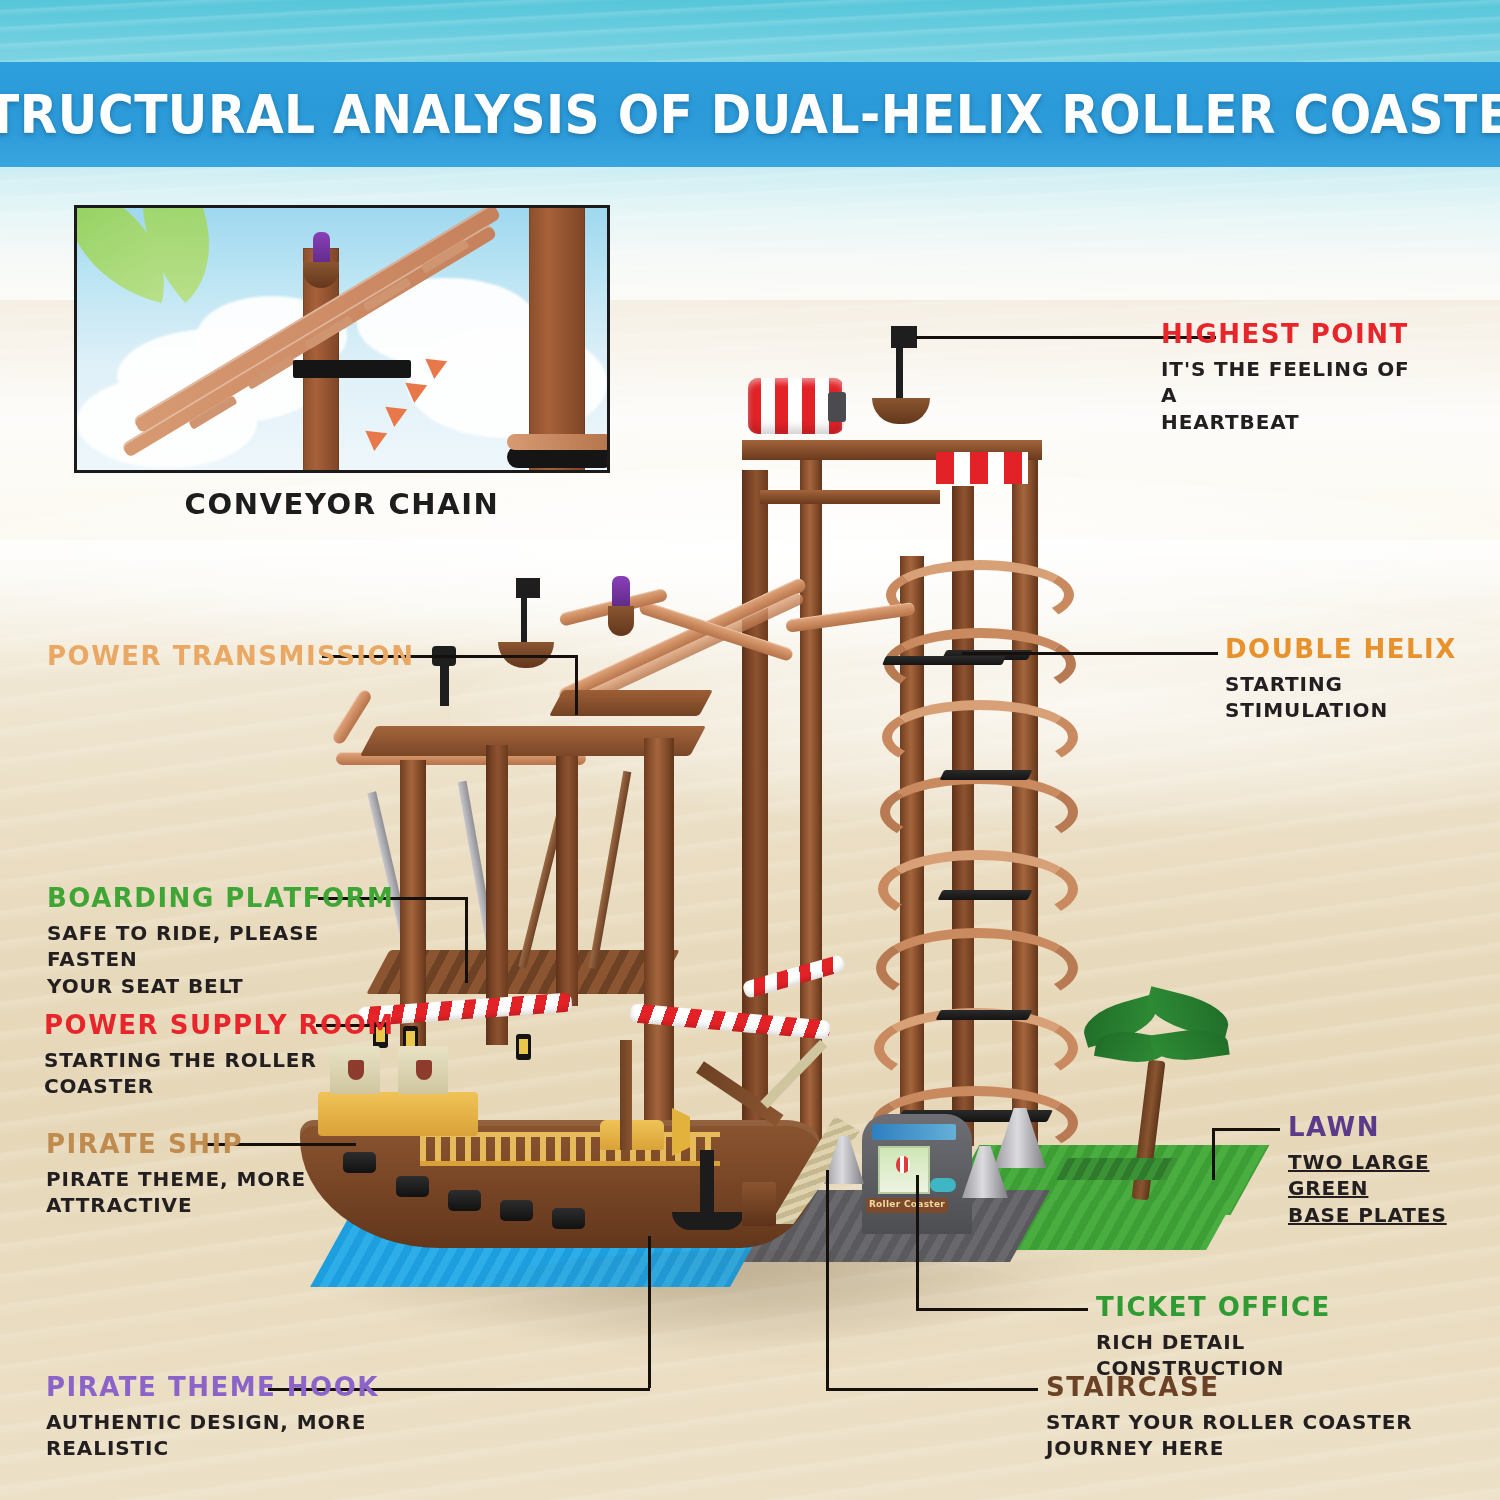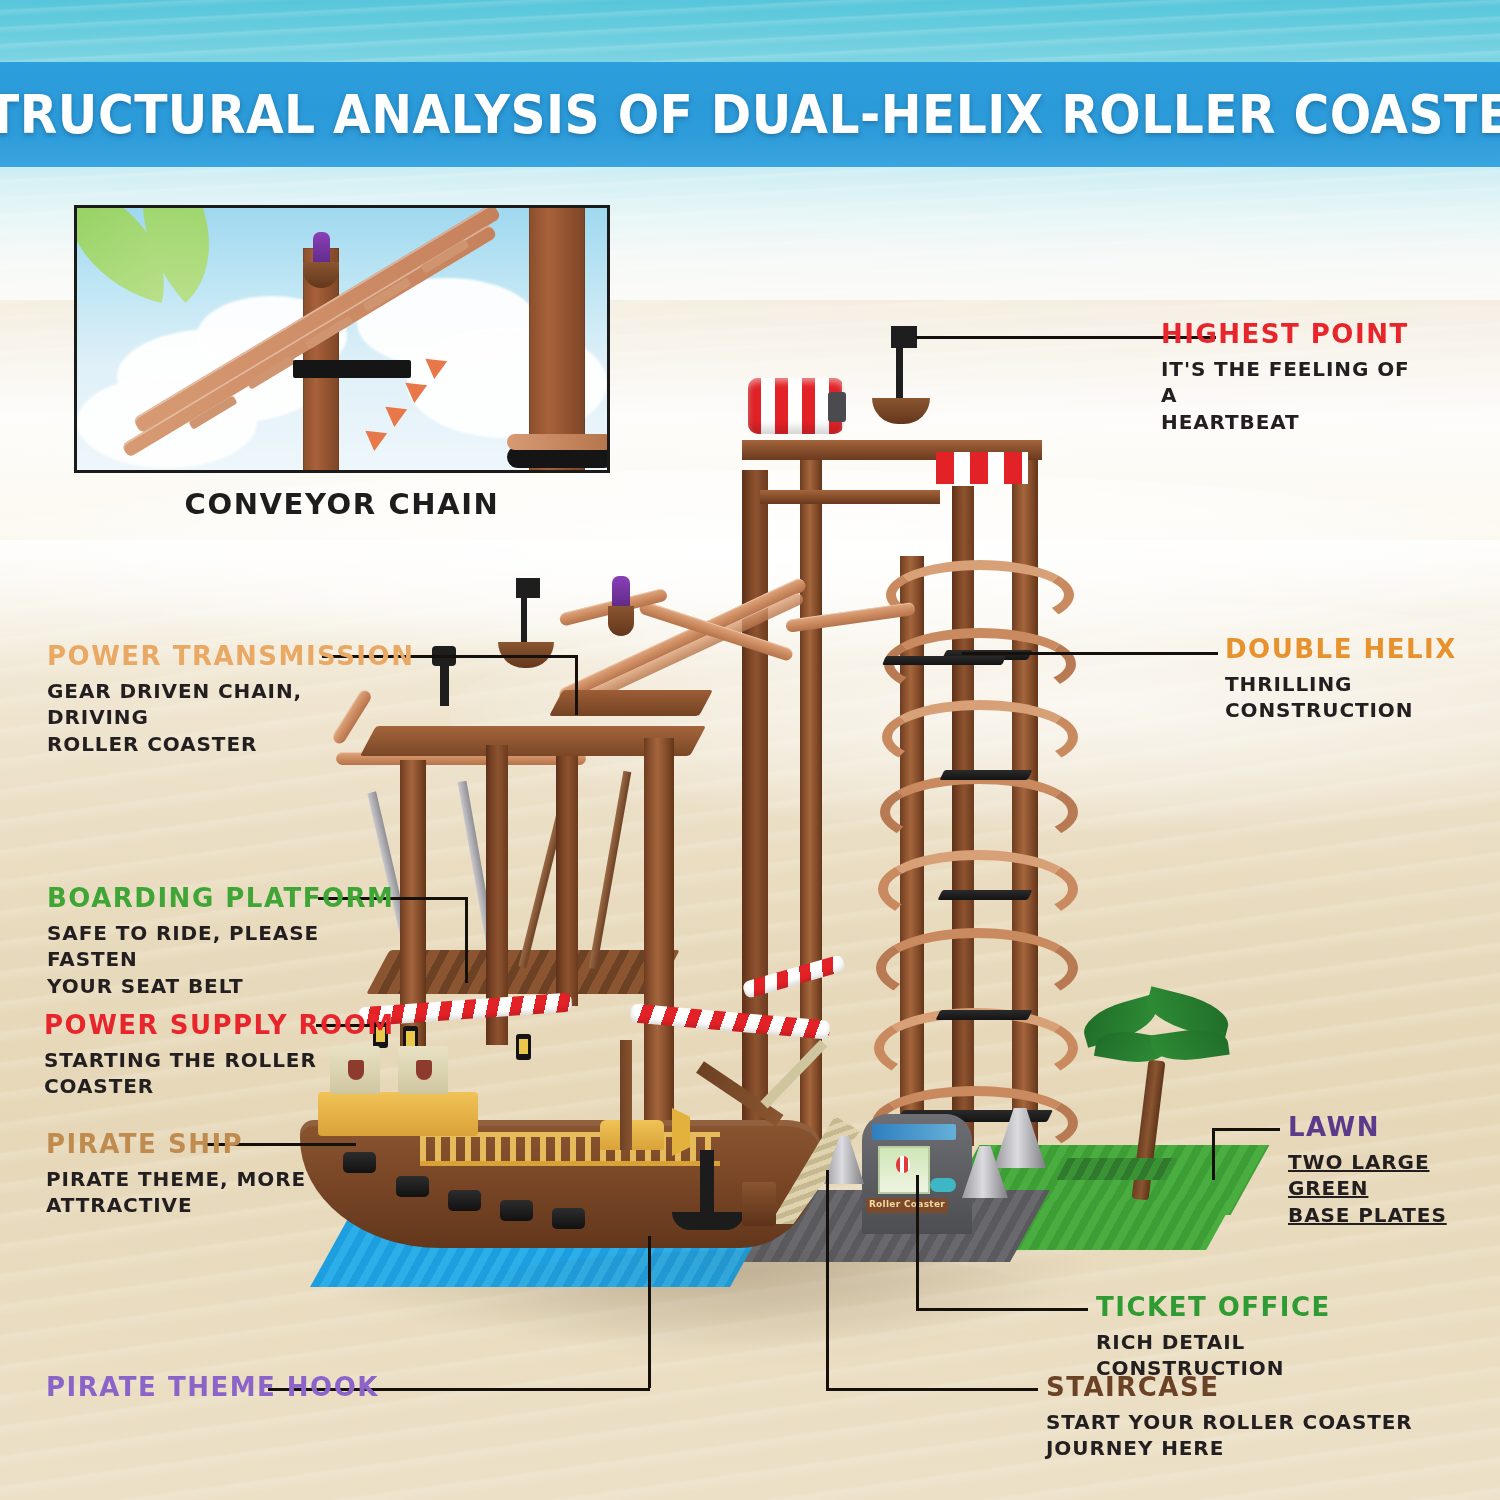"GEAR DRIVEN CHAIN, DRIVING" div.co-desc { html: <div>GEAR DRIVEN CHAIN, DRIVING ROLLER COASTER</div> -> none }
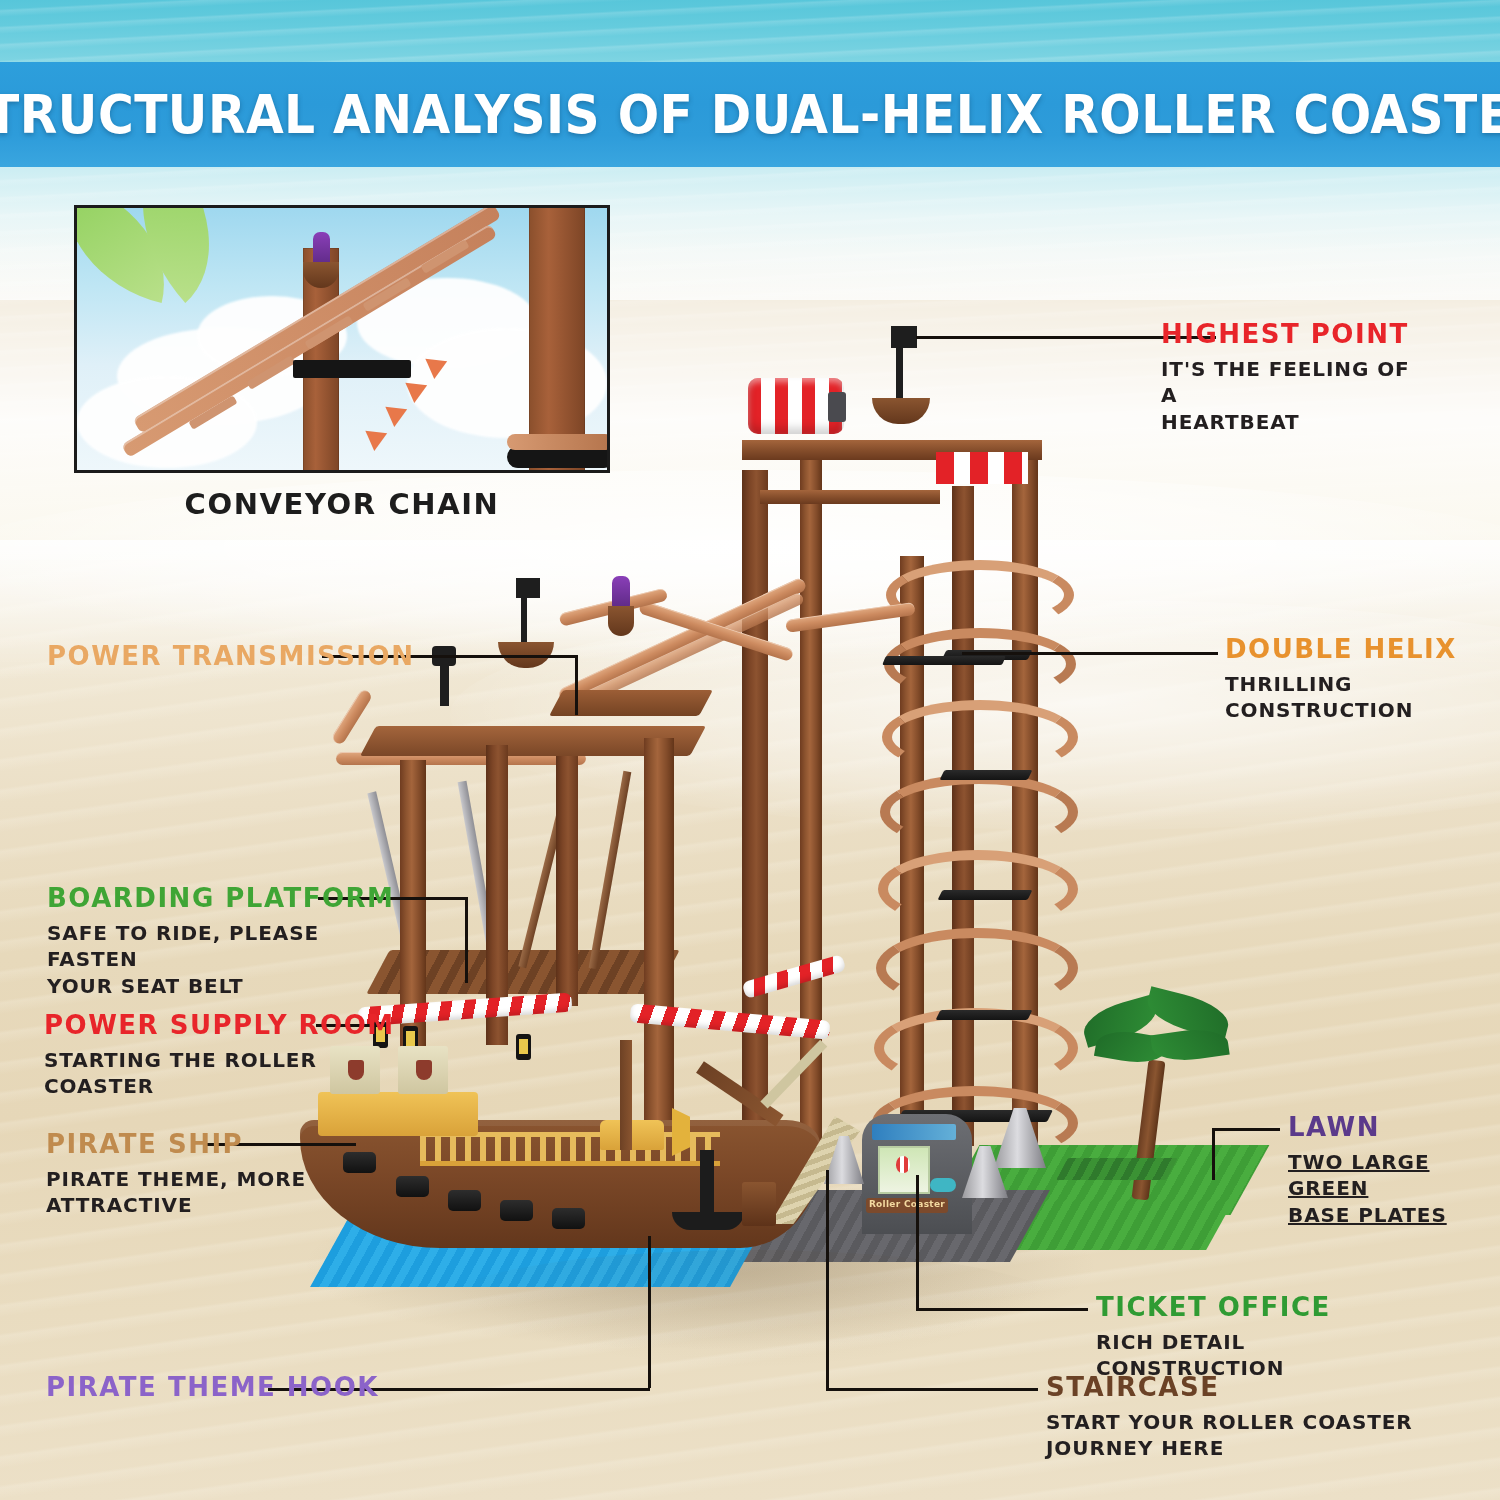"THRILLING CONSTRUCTION" div.co-desc { text: THRILLING CONSTRUCTION -> STARTING STIMULATION }
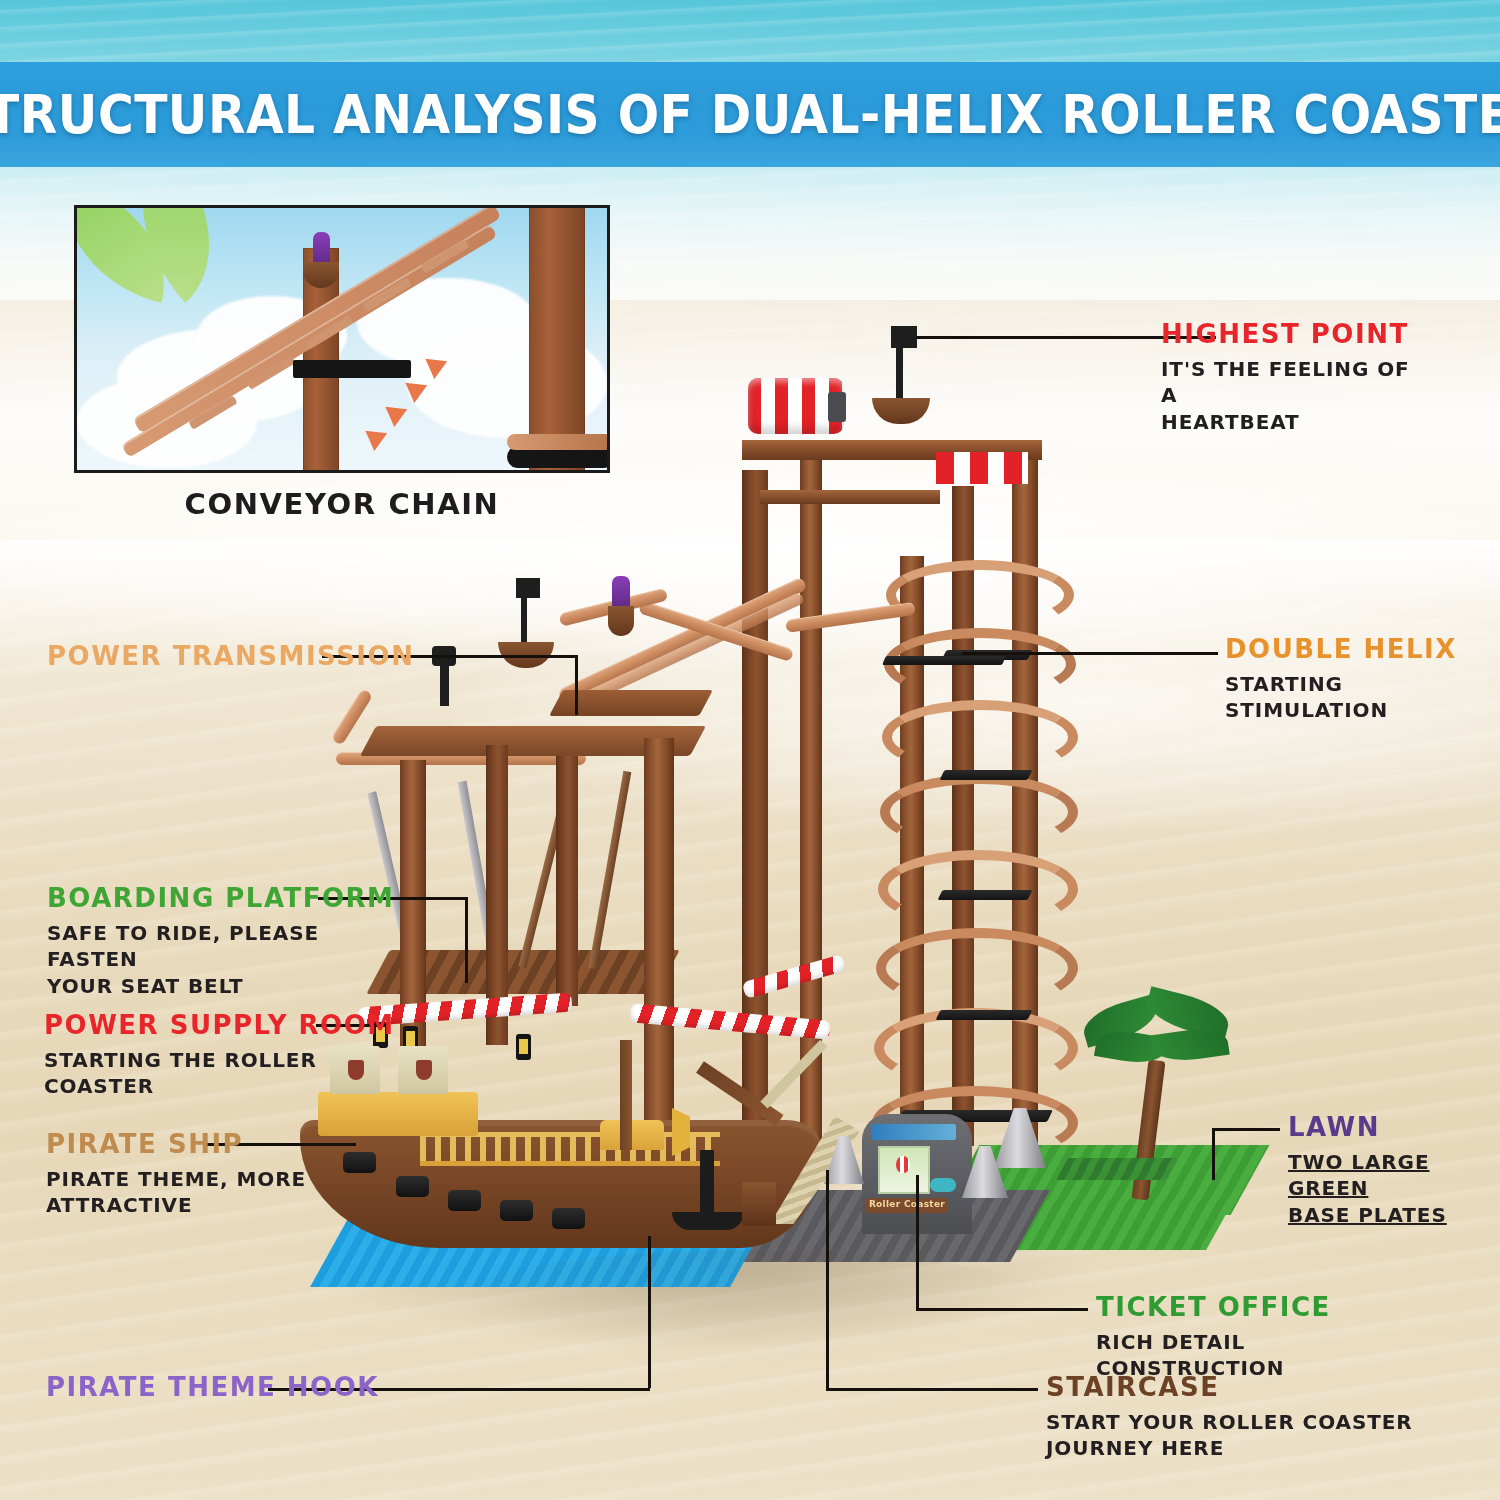"AUTHENTIC DESIGN, MORE REALISTIC" div.co-desc { html: none -> <div>AUTHENTIC DESIGN, MORE REALISTIC</div> }
